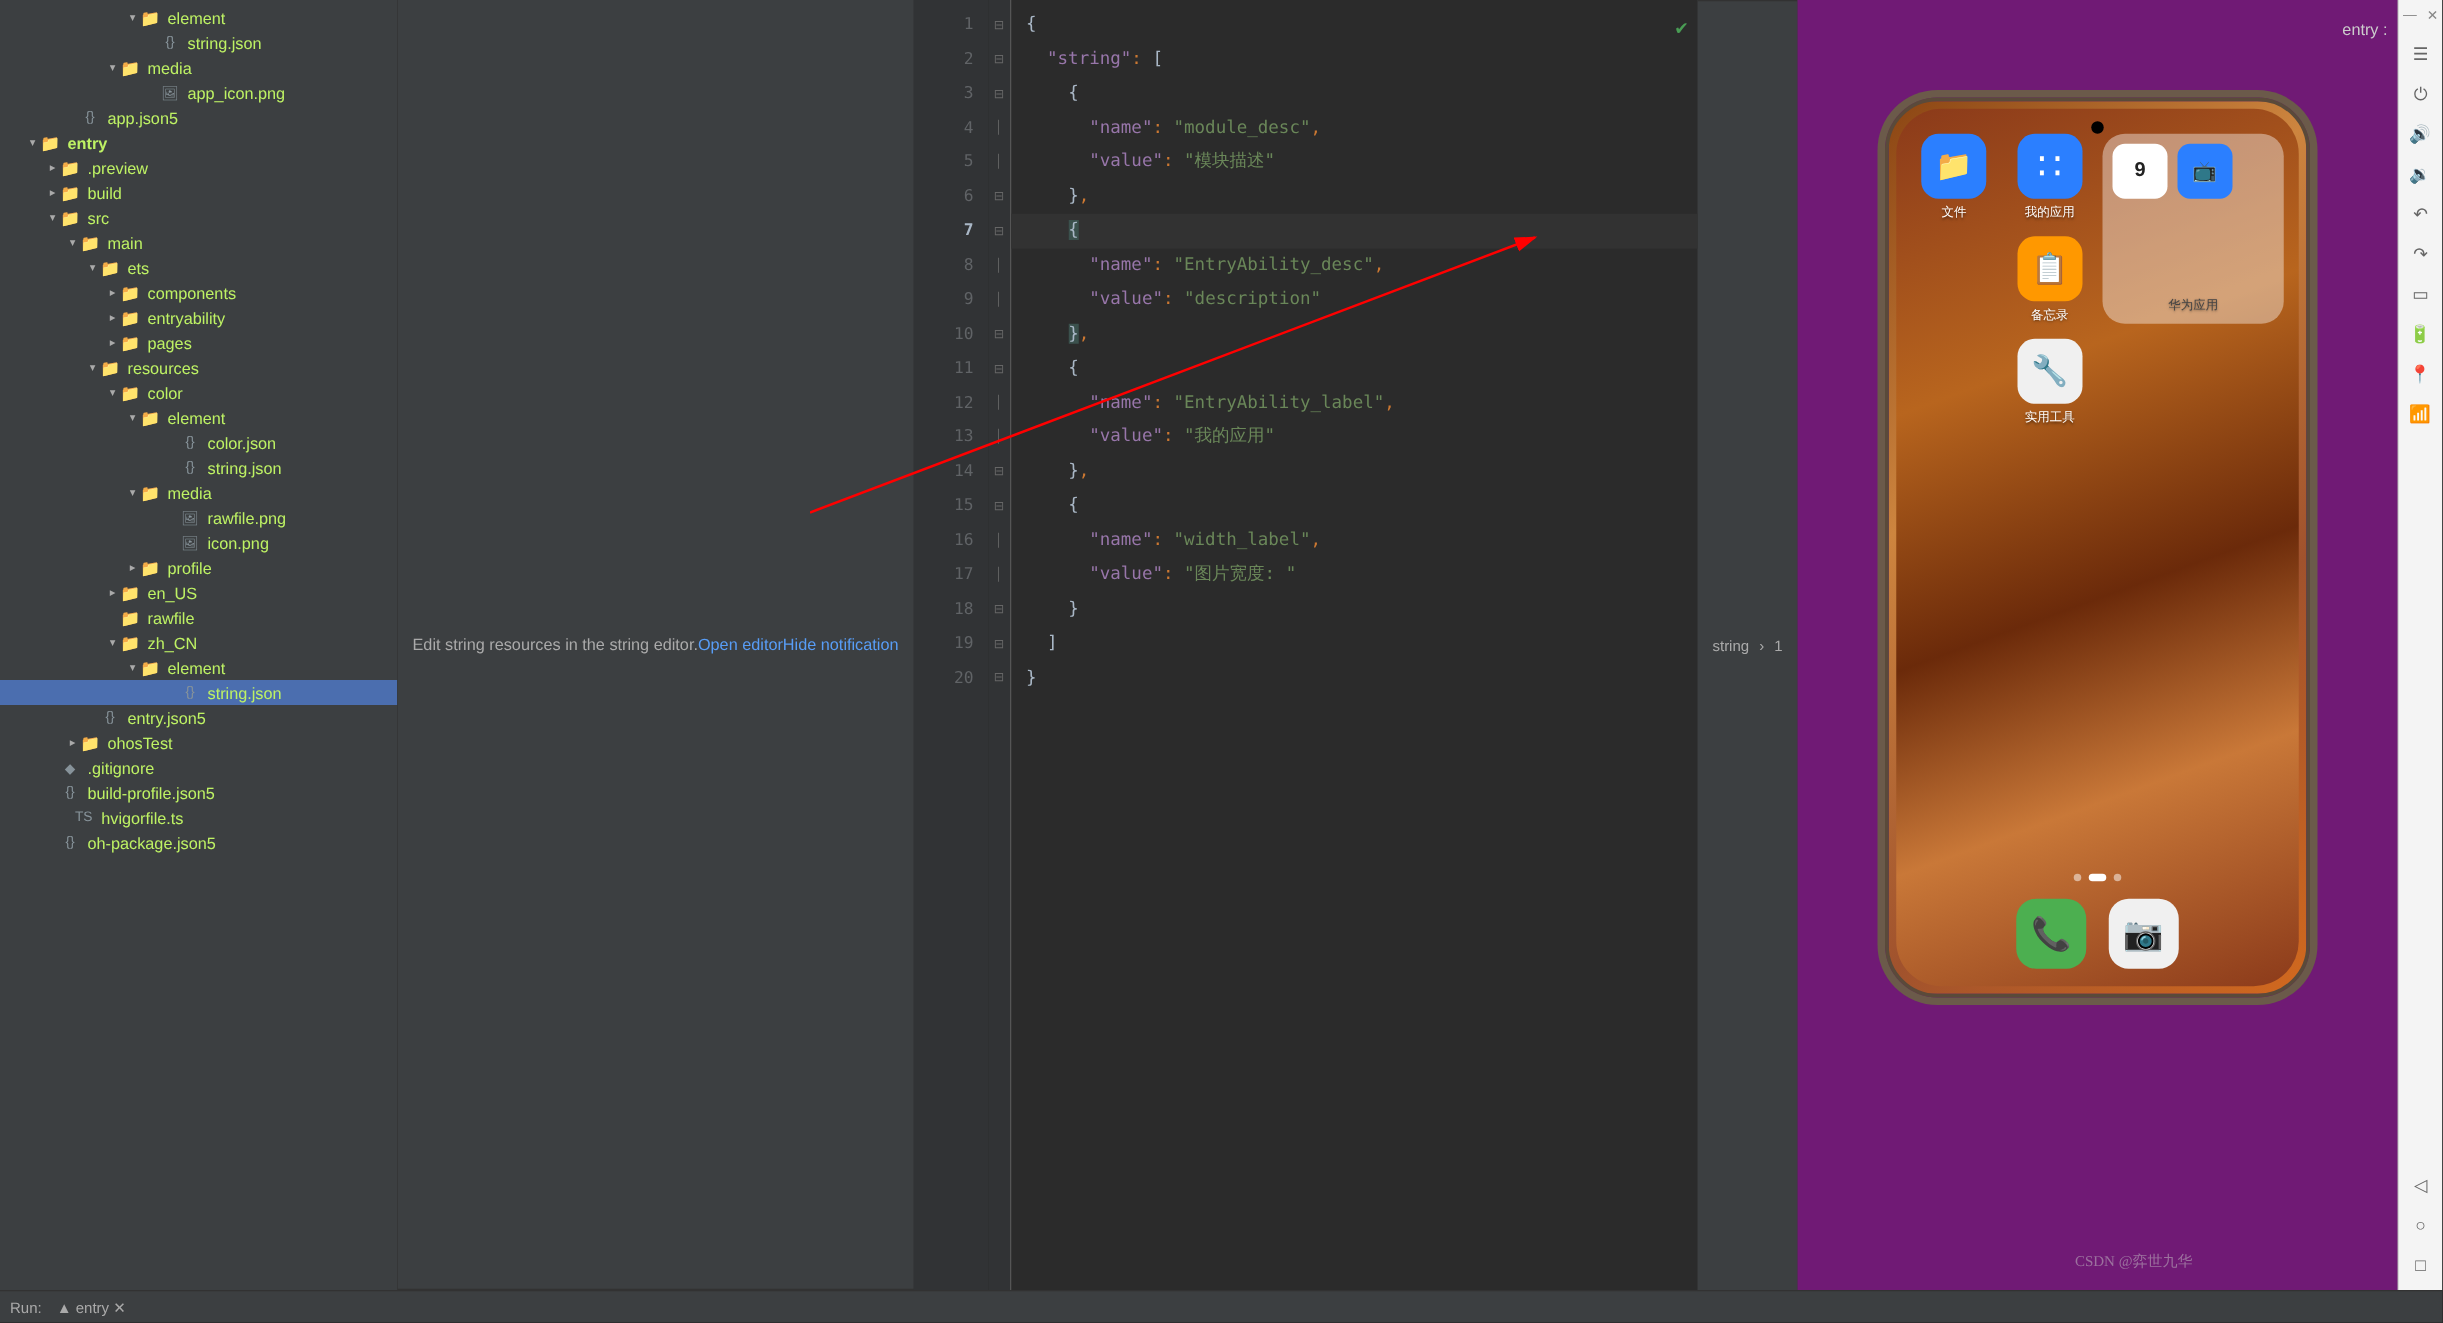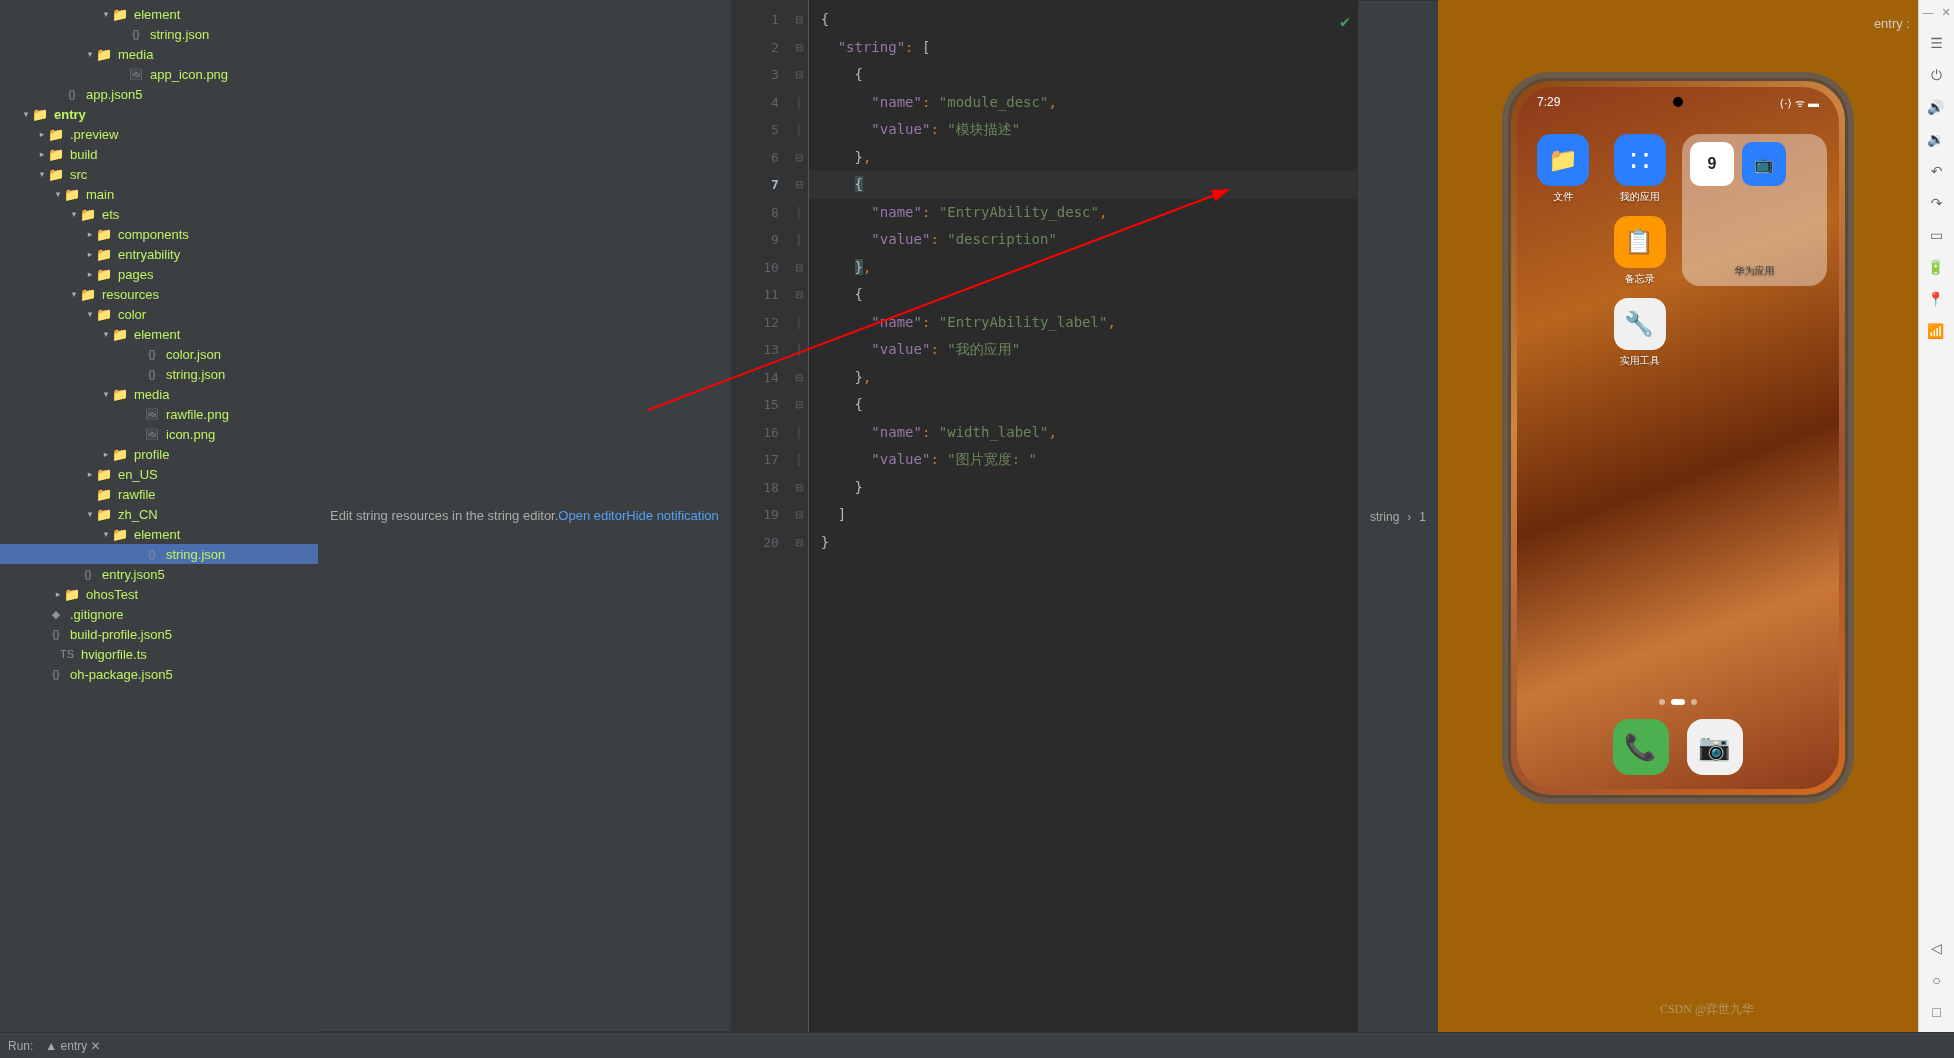"entry :" .preview-main { background: #a16207 -> #701a75 }
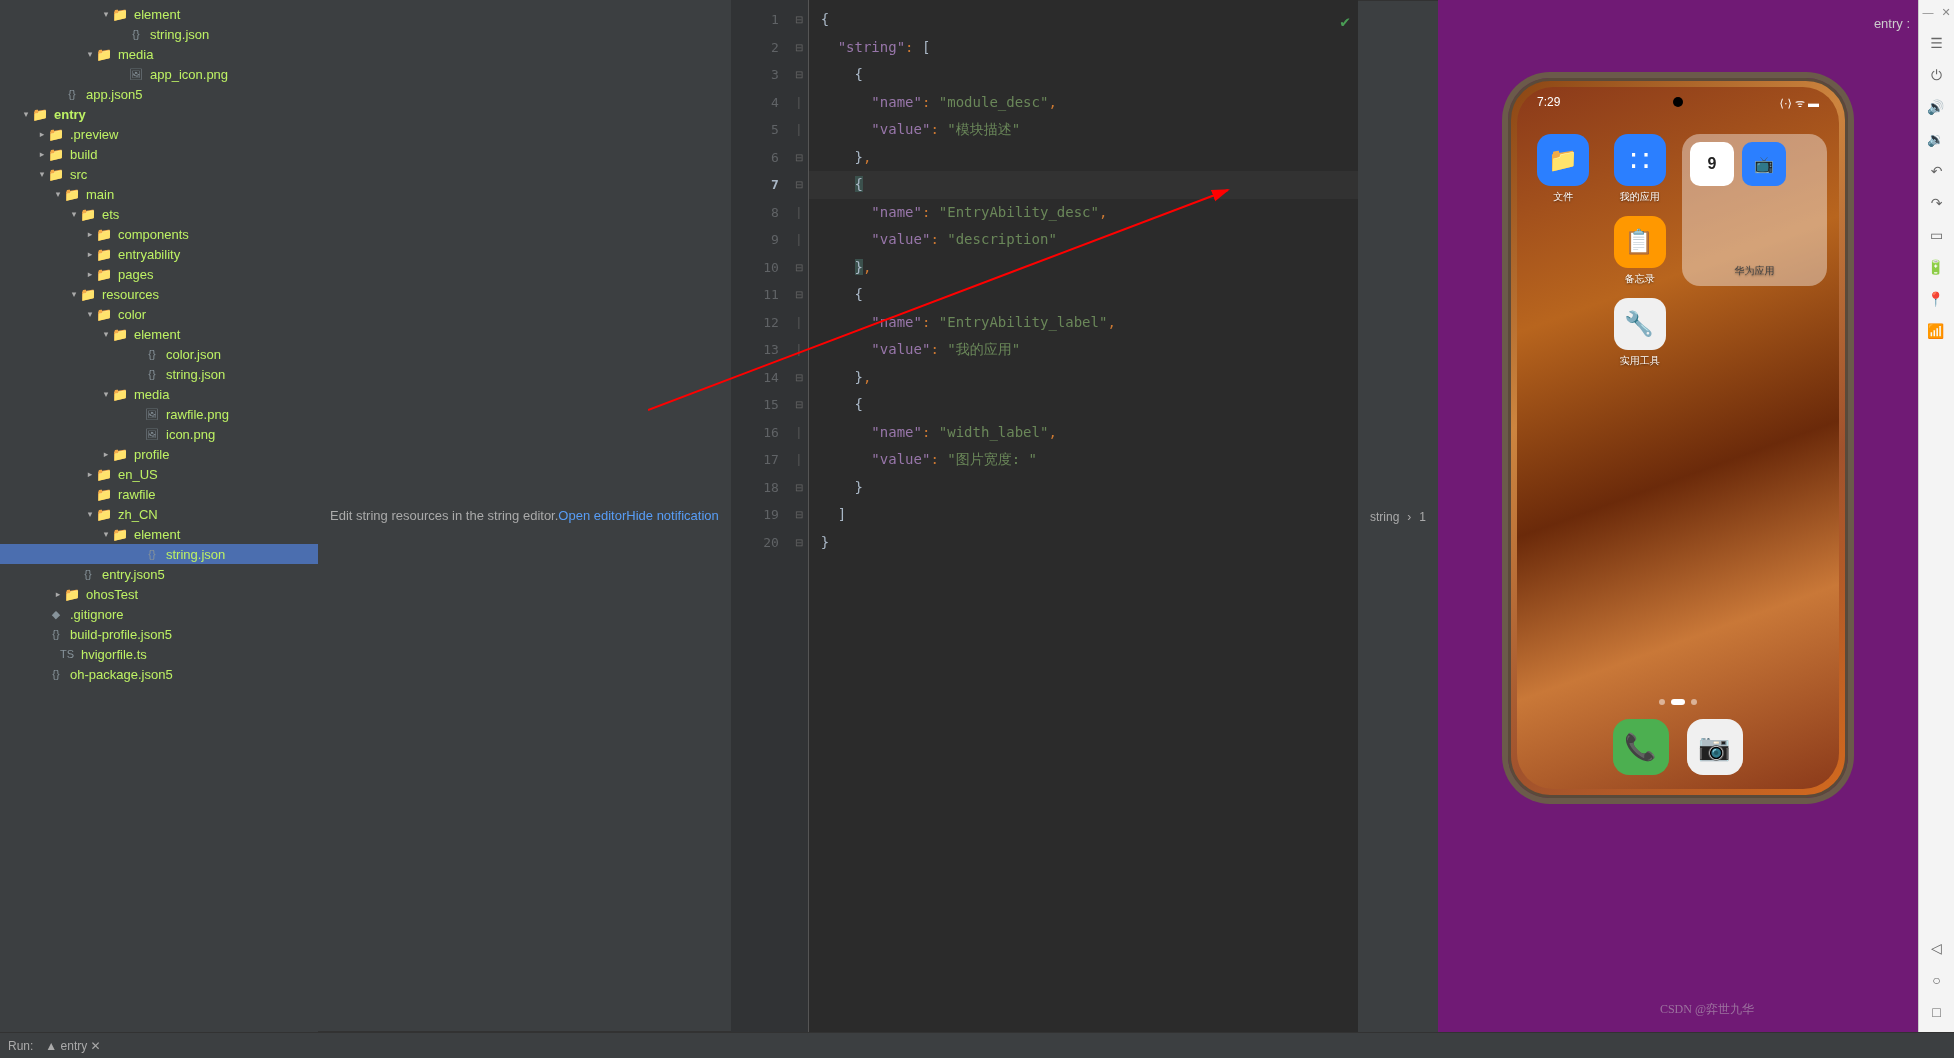"7:29" div.status-bar { html: <div> <span>7:29</span> <span>⟨·⟩ ᯤ ▬</span> </div> -> none }
